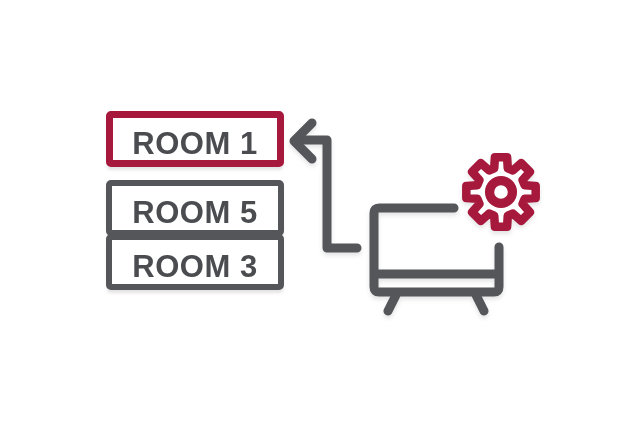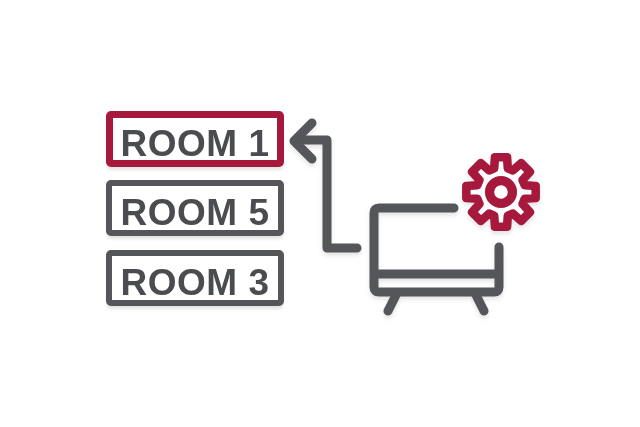"ROOM 1" .room-label { font-size: 37px -> 31px }
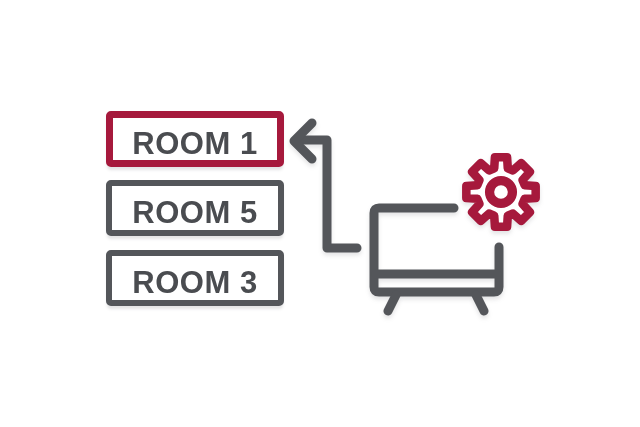"ROOM 3" #room-3 { top: 250px -> 234px }
